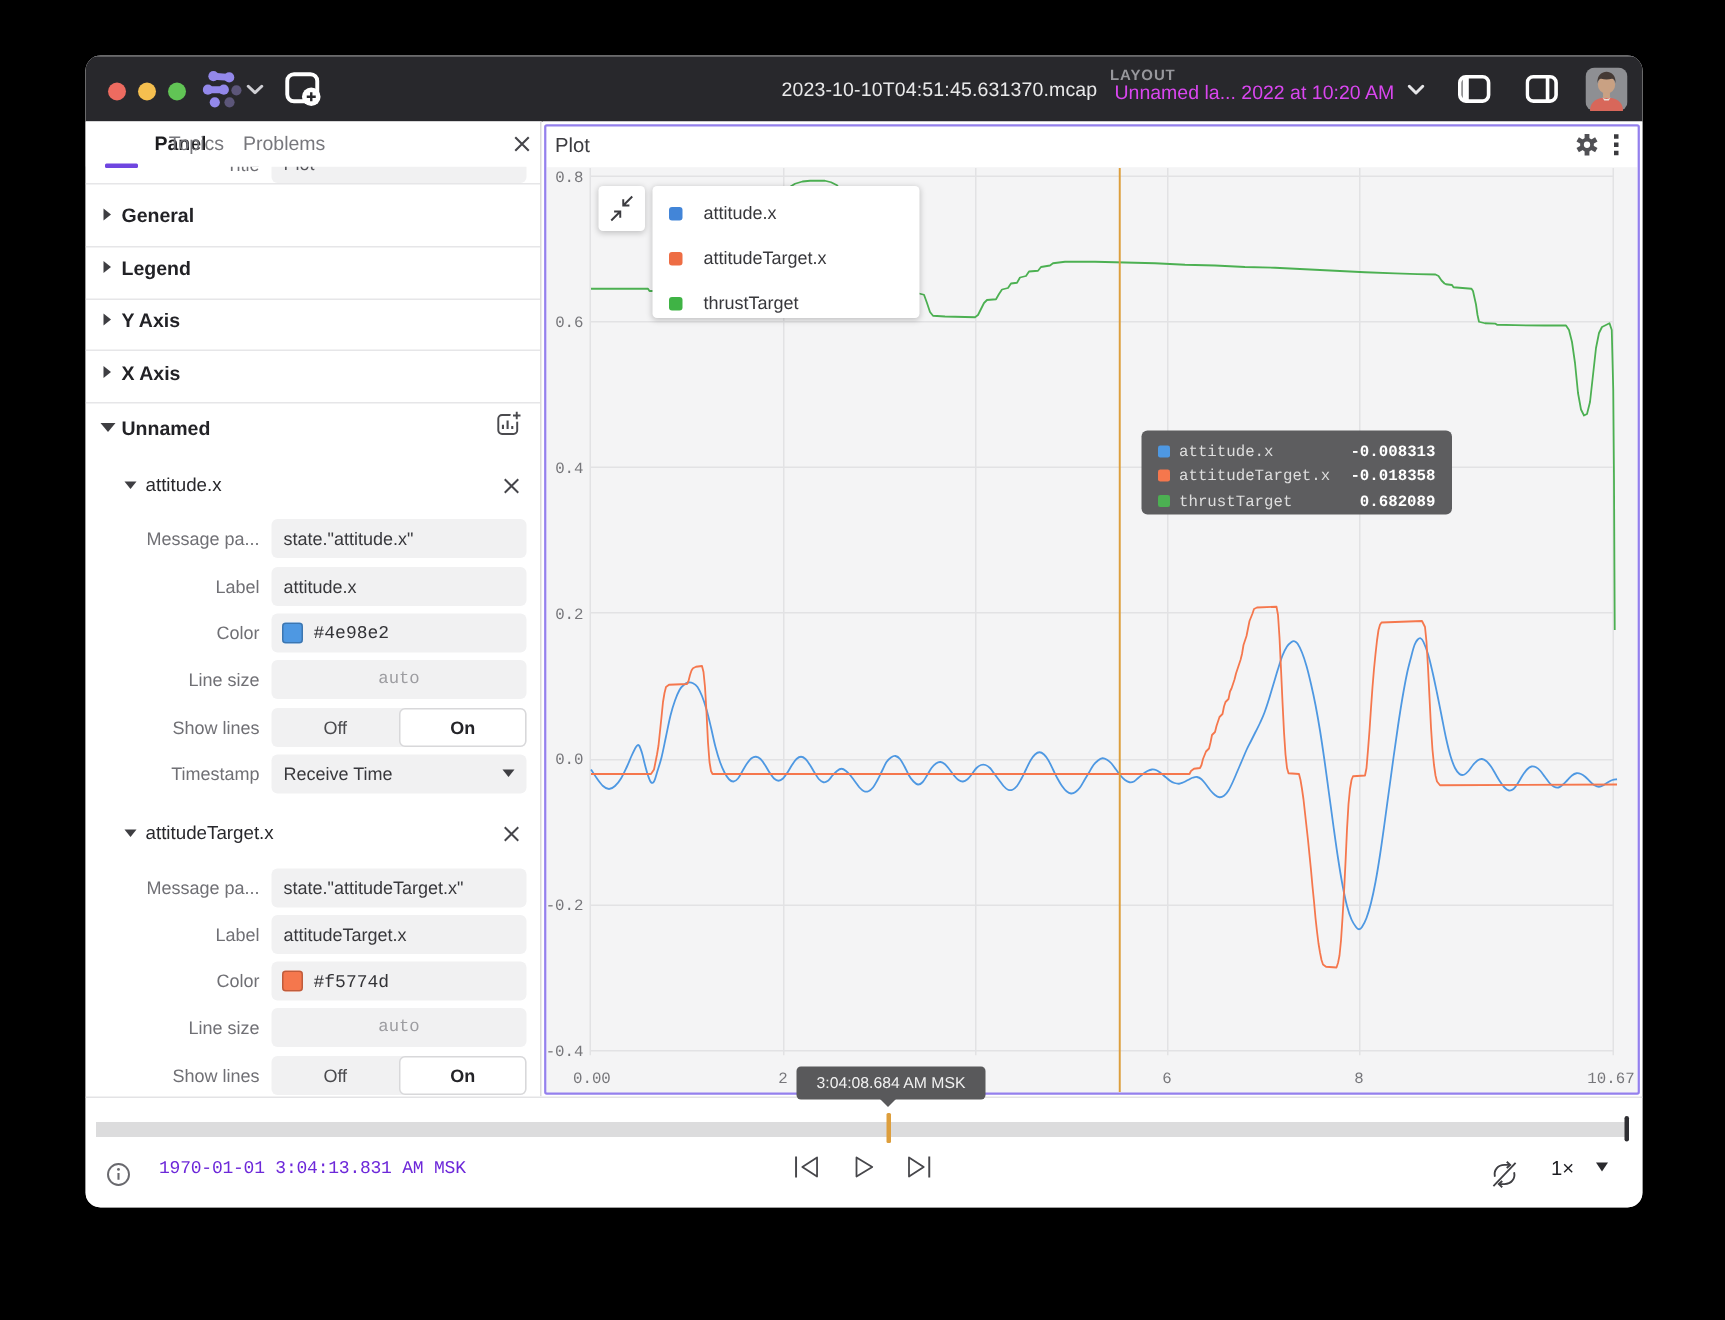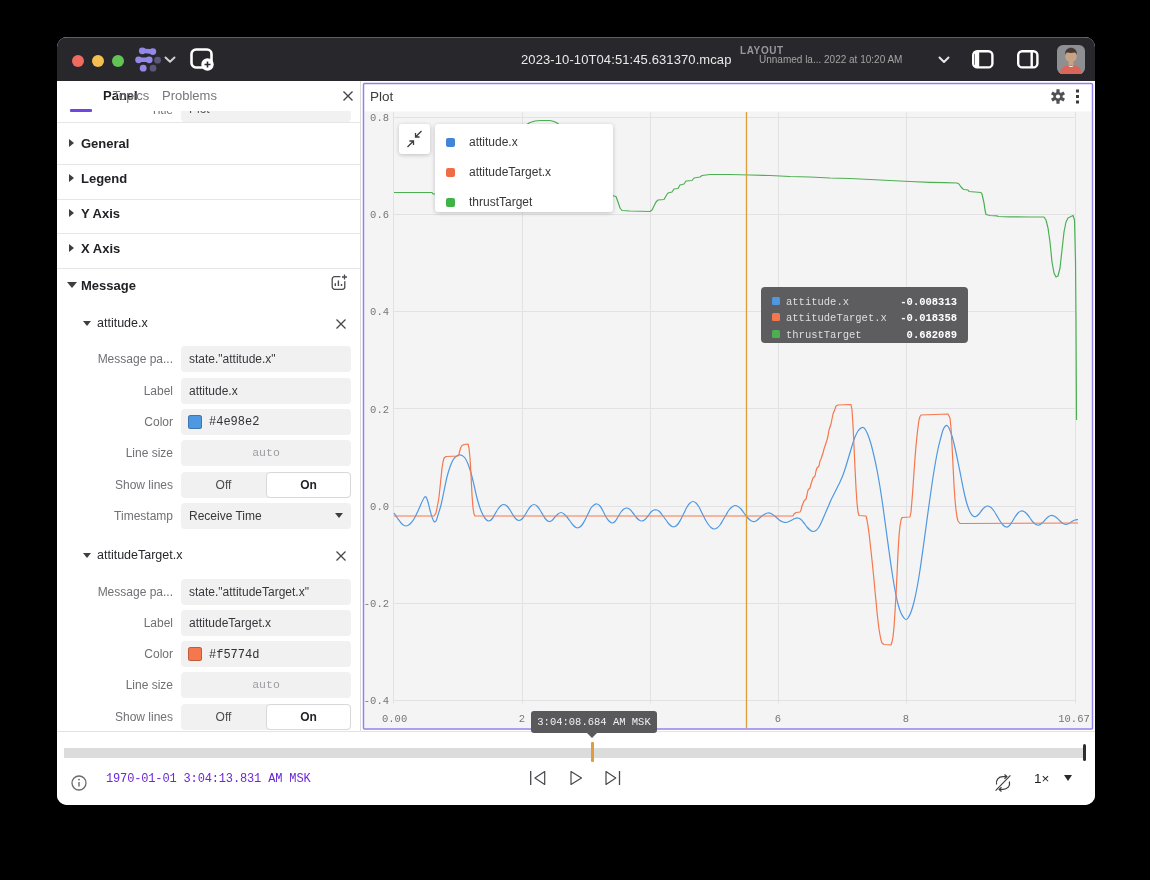"Unnamed la... 2022 at 10:20" .layname { color: #a3a3a3 -> #d946ef; font-size: 10px -> 13px; left: 702px -> 686px }
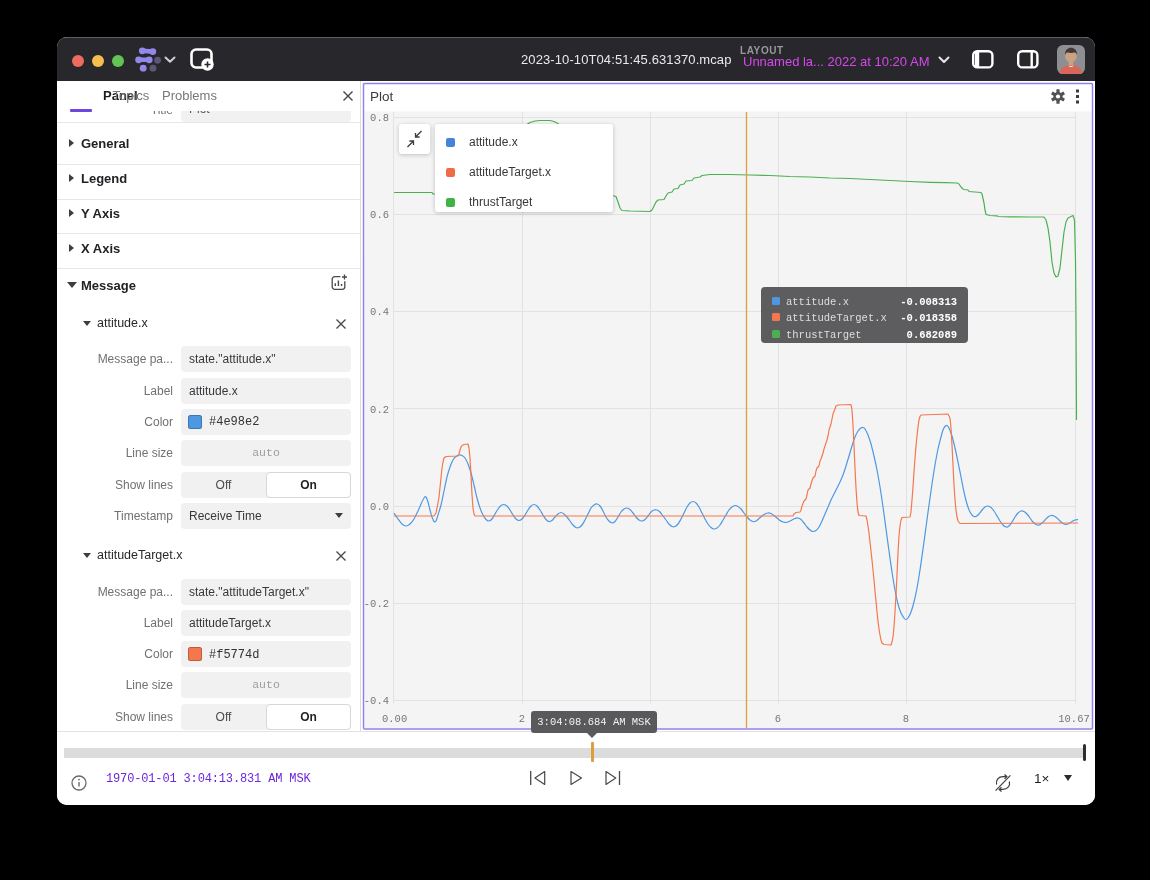"Message" div.sechead { text: Message -> Unnamed }
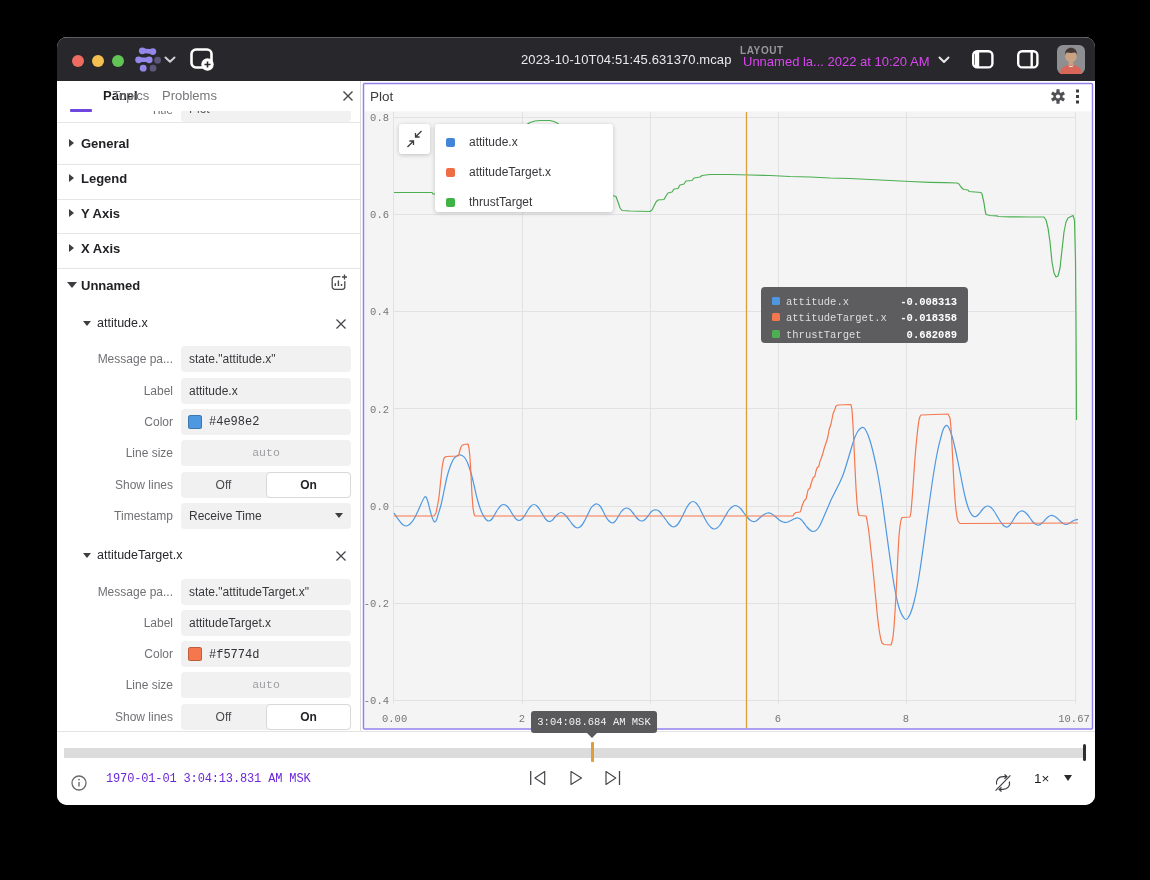"3:04:08.684 AM MSK" .stt .txt { font-family: Liberation Mono, monospace -> Liberation Sans, sans-serif }
